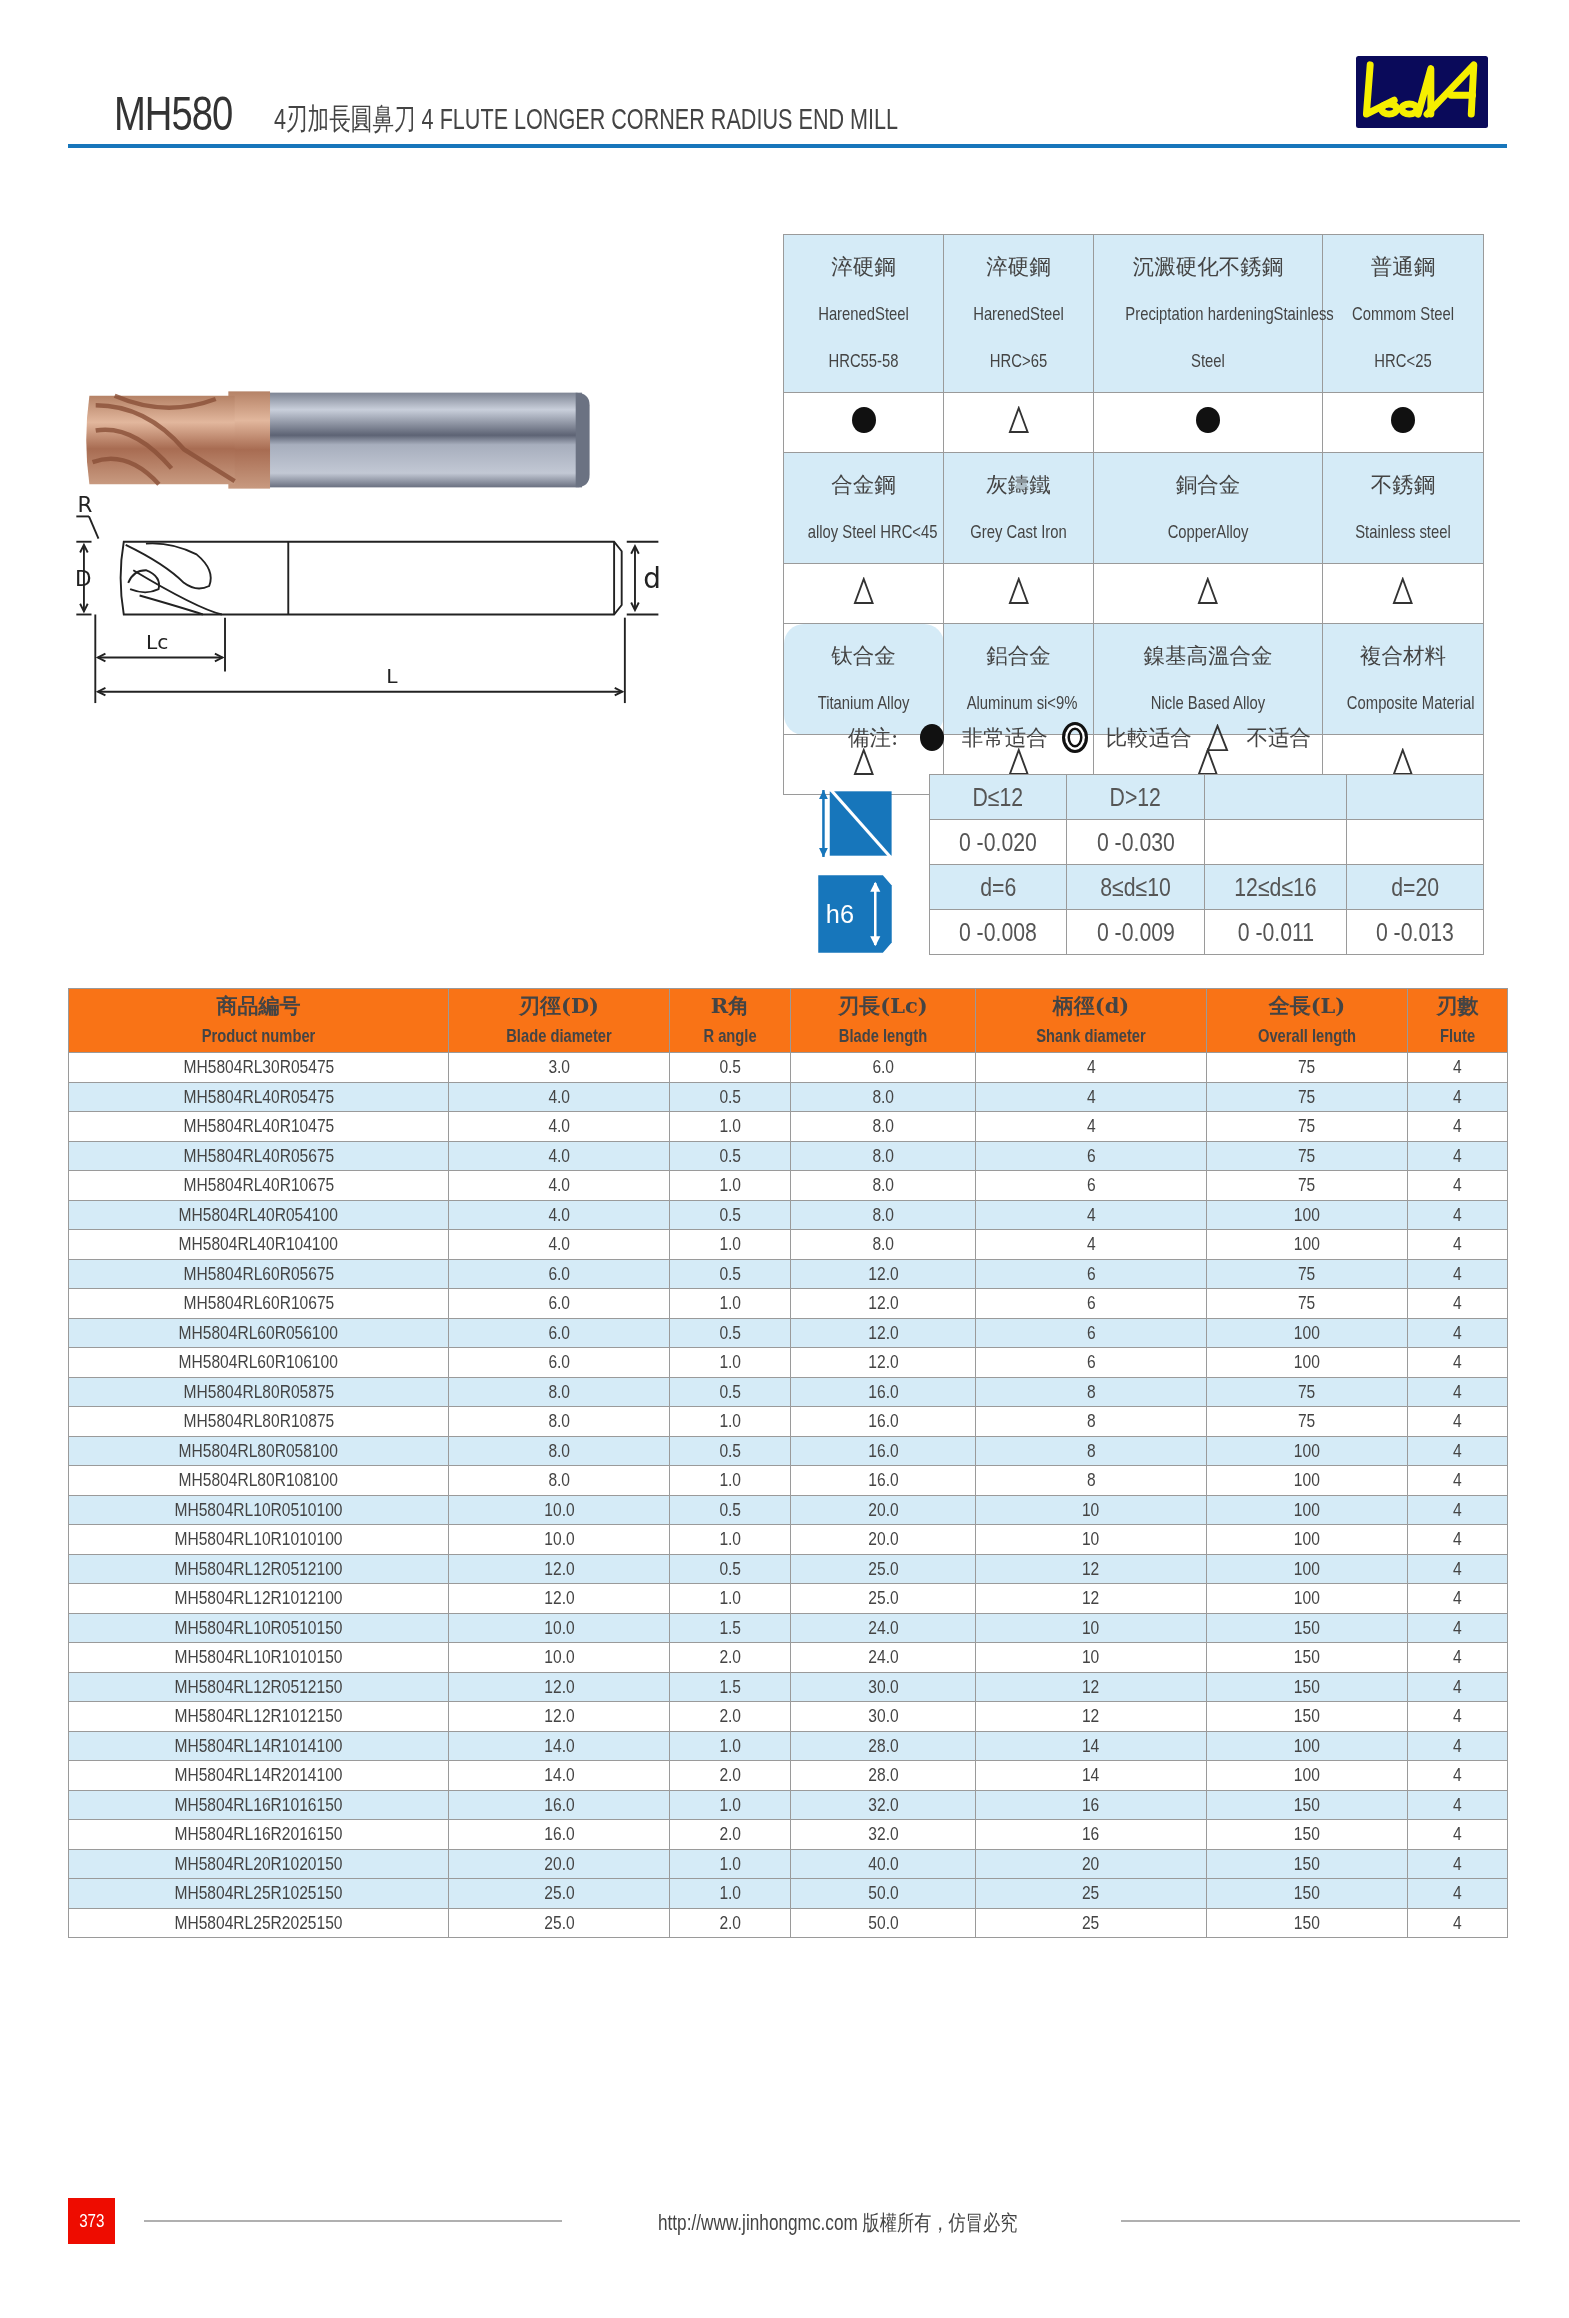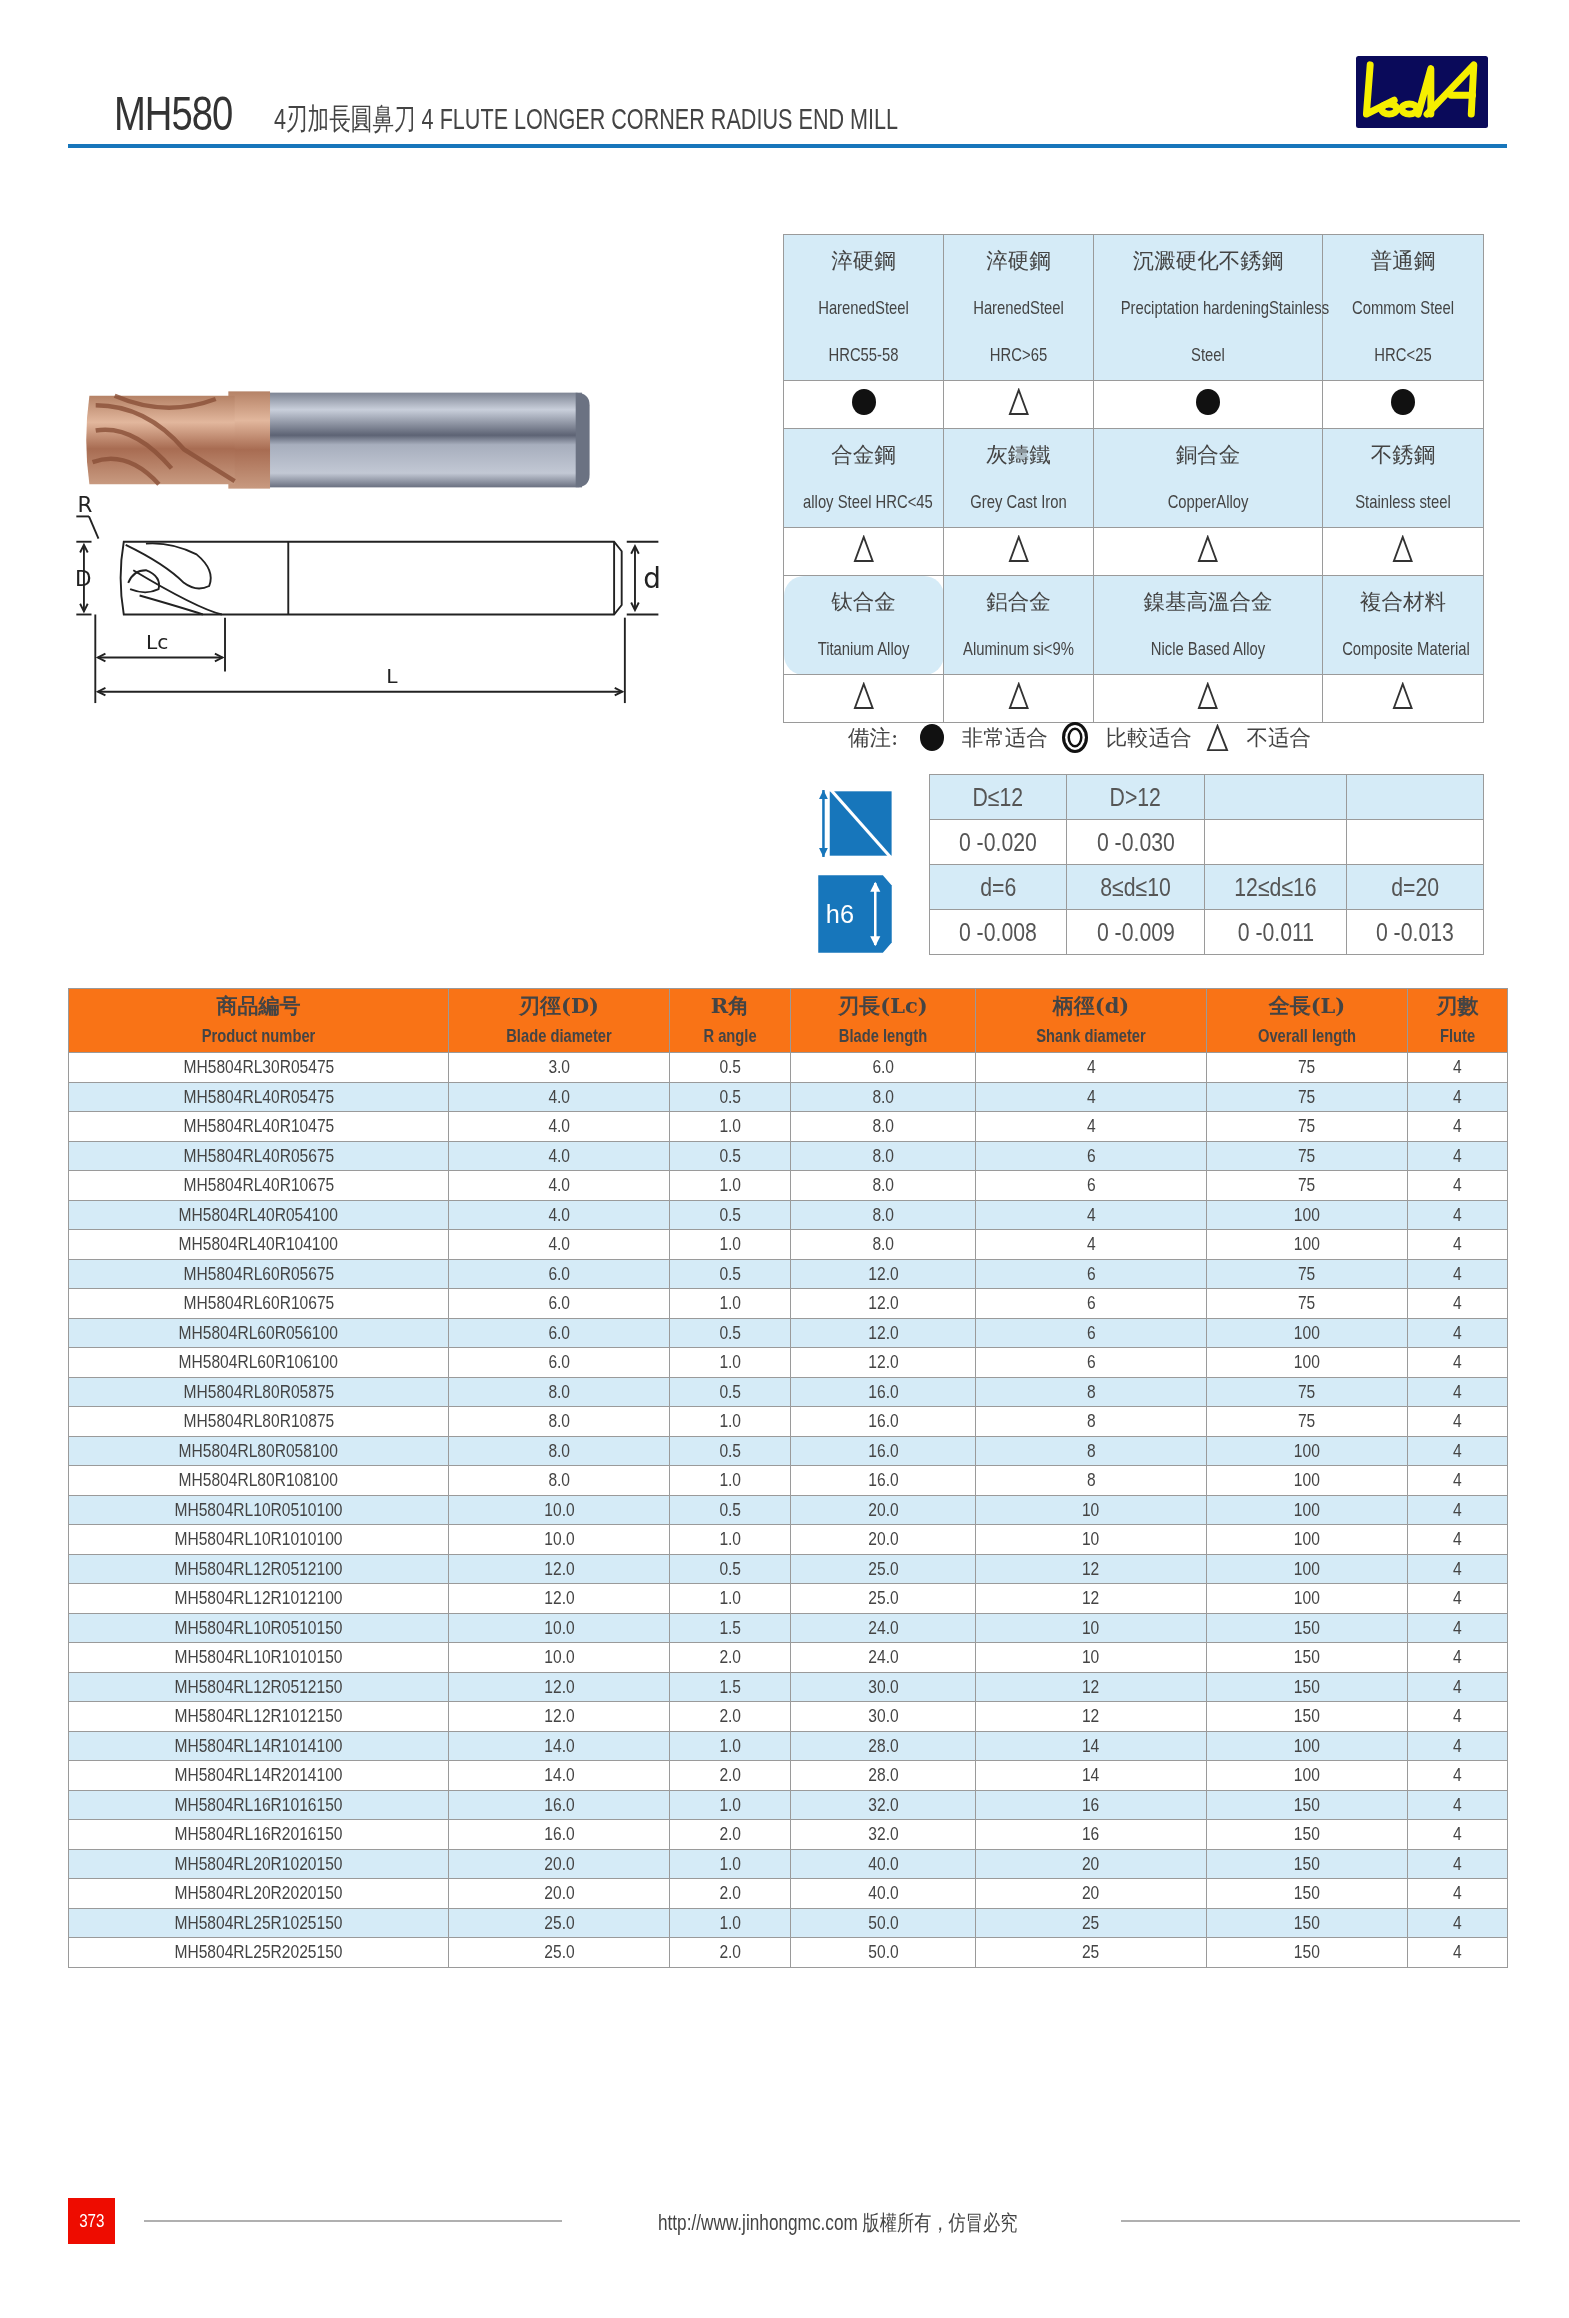"淬硬鋼" #materials td { padding: 2px -> 8px }
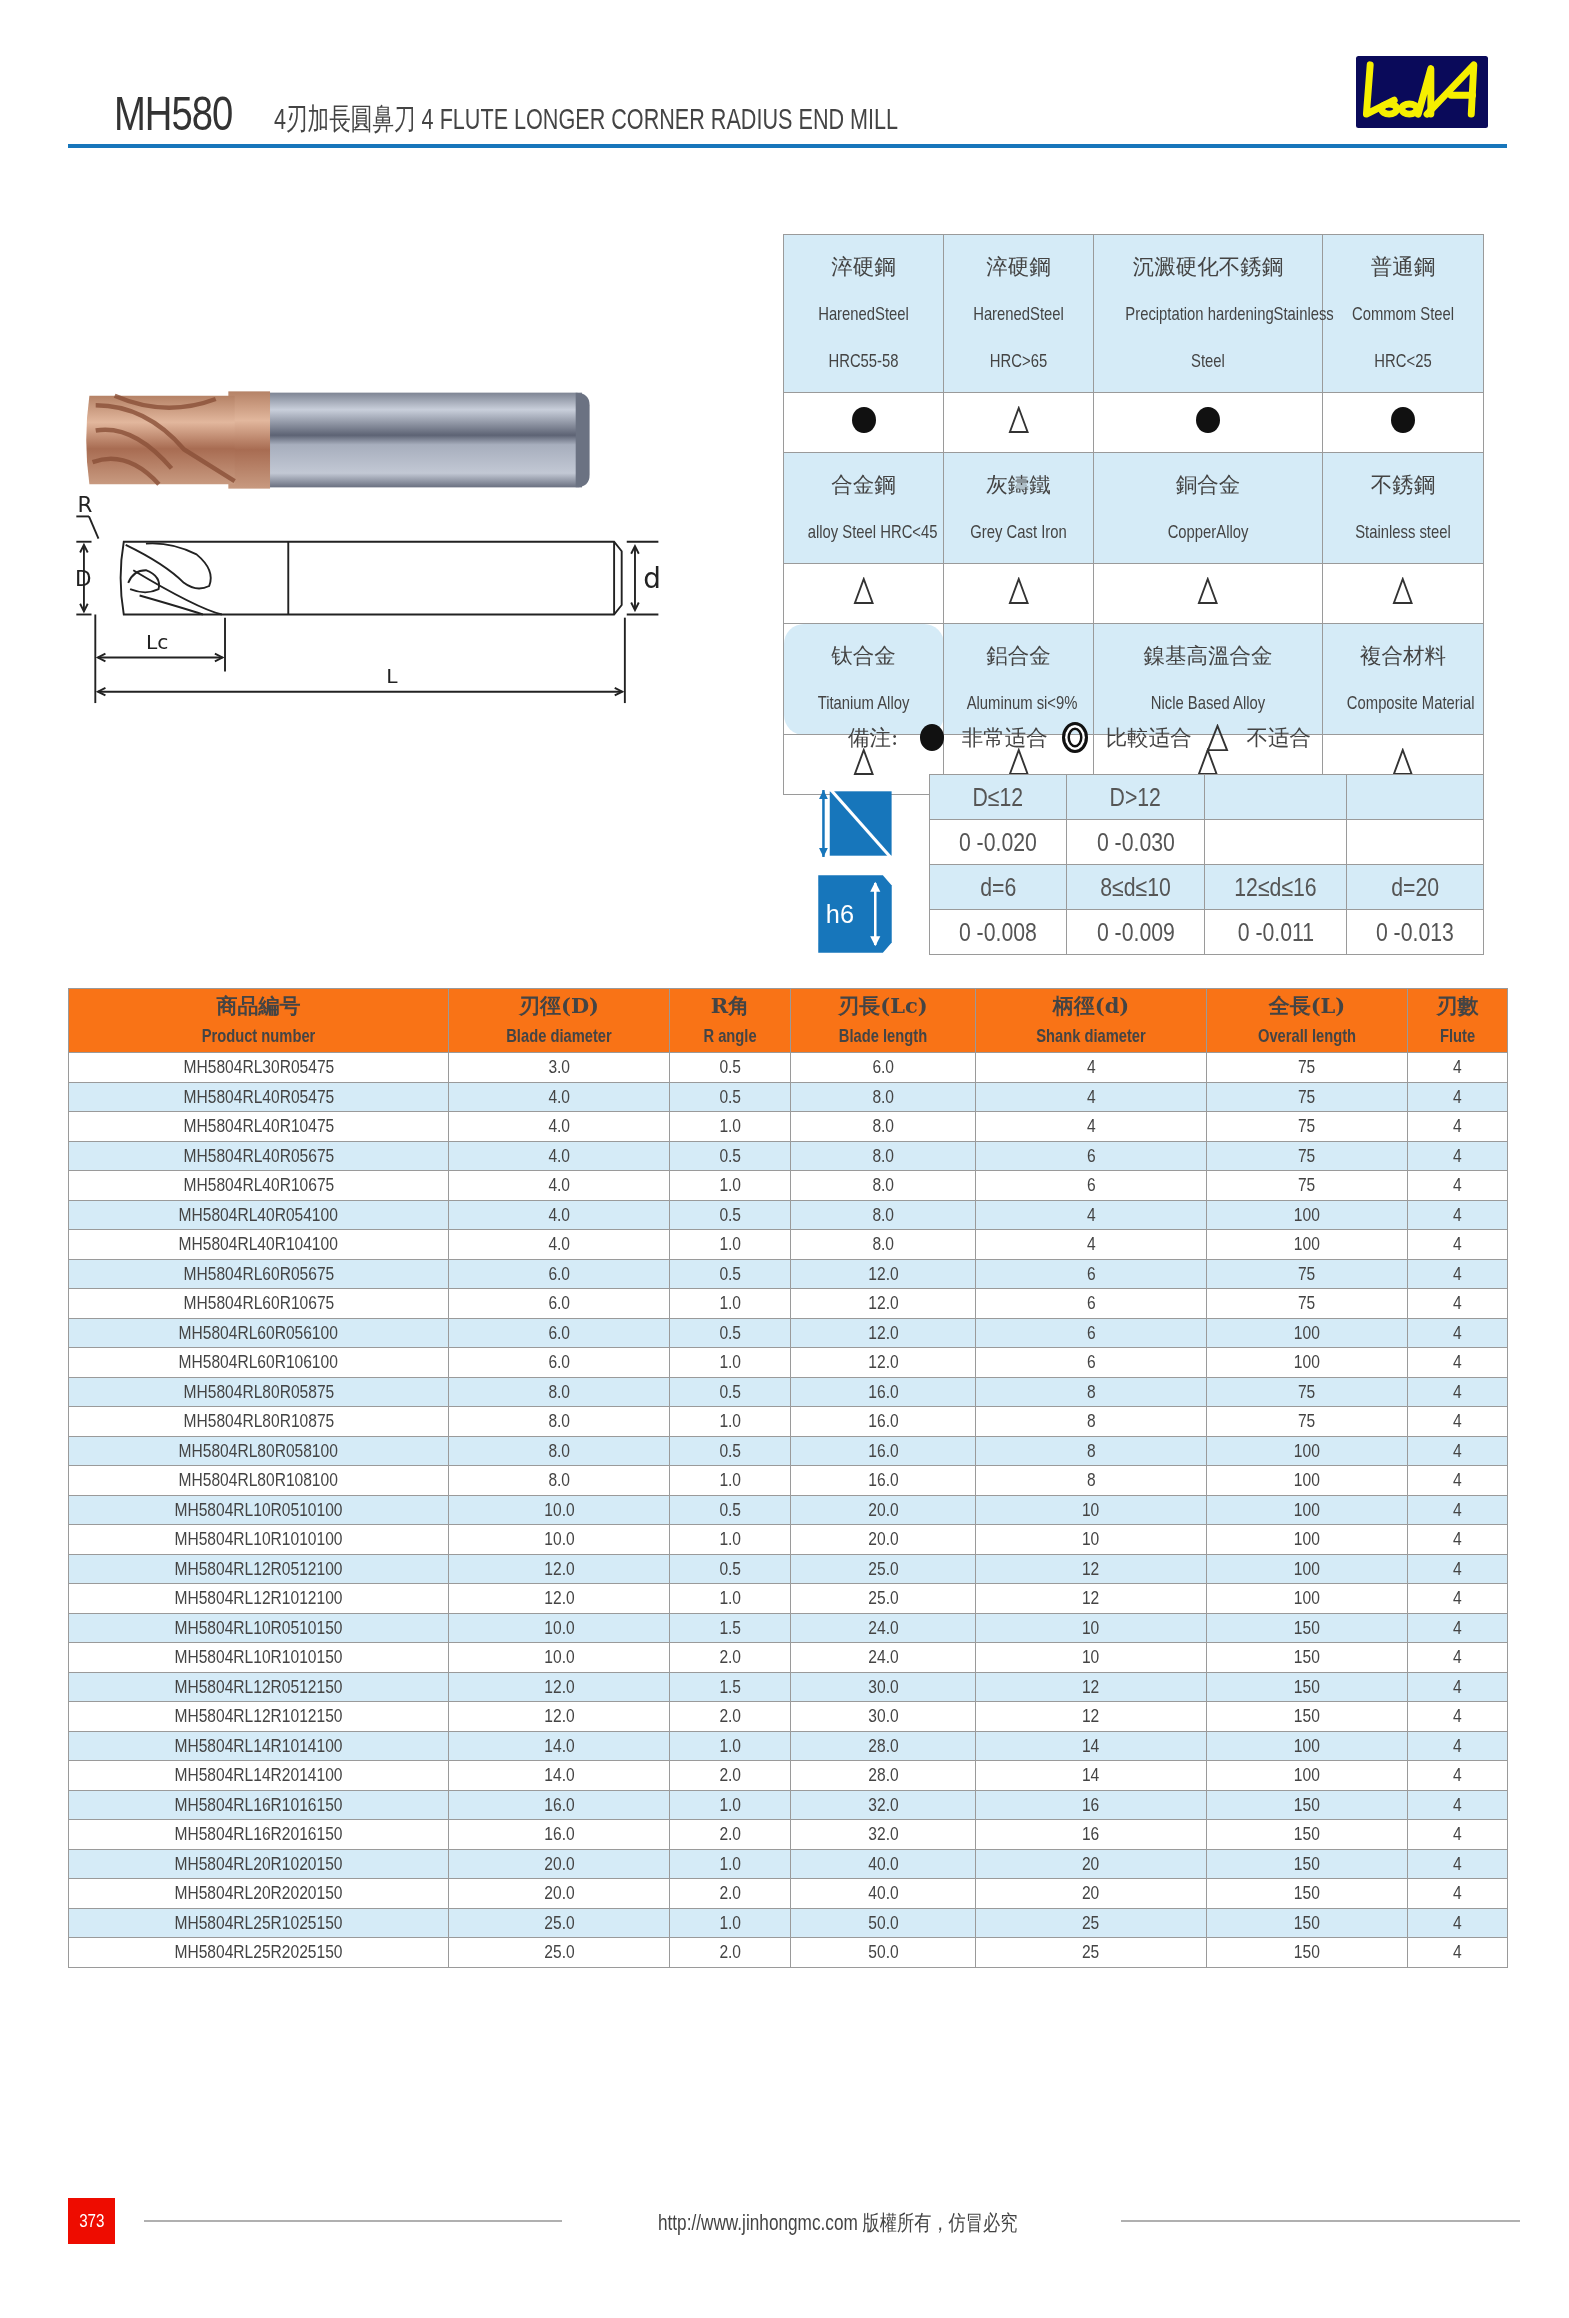"MH5804RL20R2020150" tr { html: <tr> <td><span>MH5804RL20R2020150</span></td> <td><span>20.0</span></td> <td><span>2.0</span></td> <td><span>40.0</span></td> <td><span>20</span></td> <td><span>150</span></td> <td><span>4</span></td> </tr> -> none }
